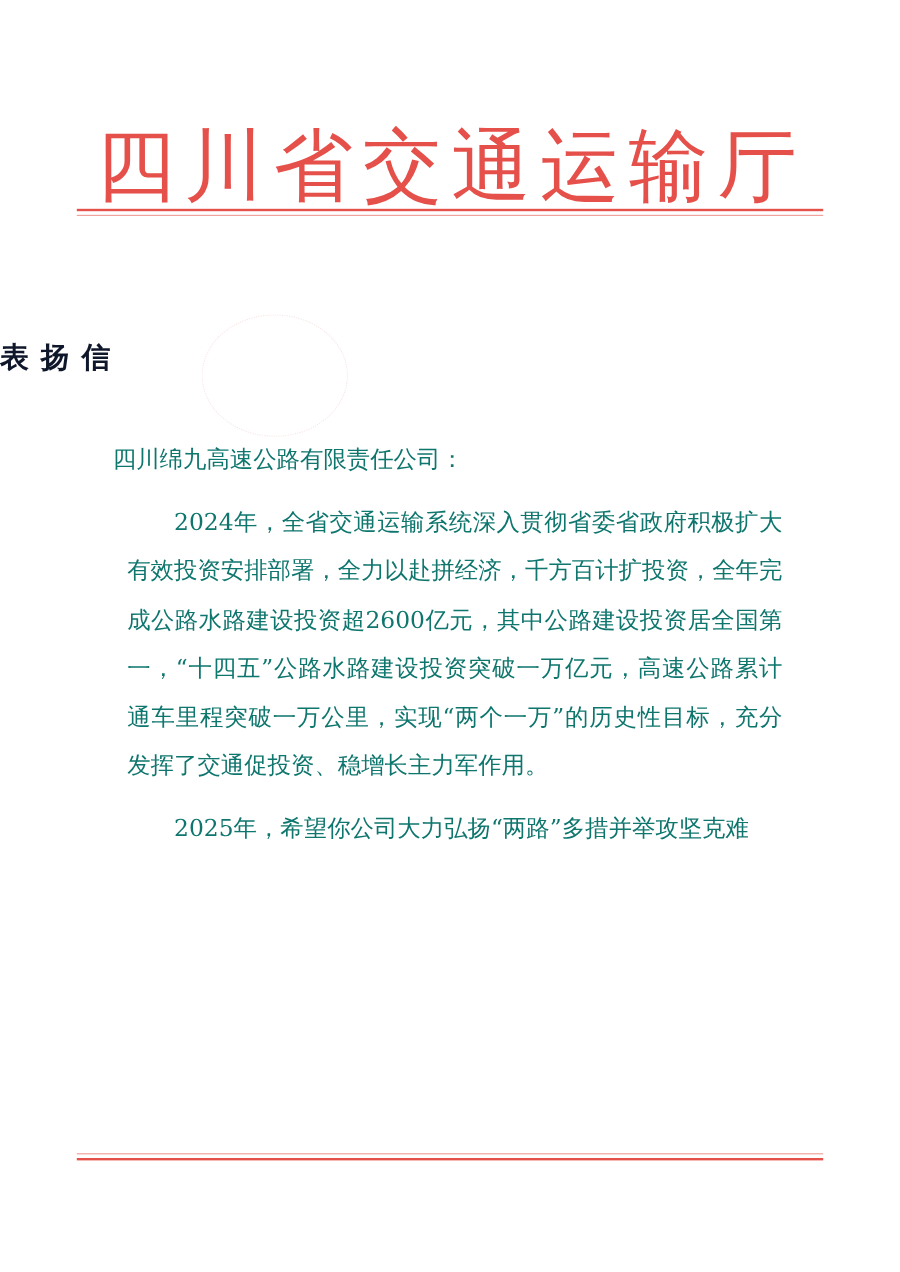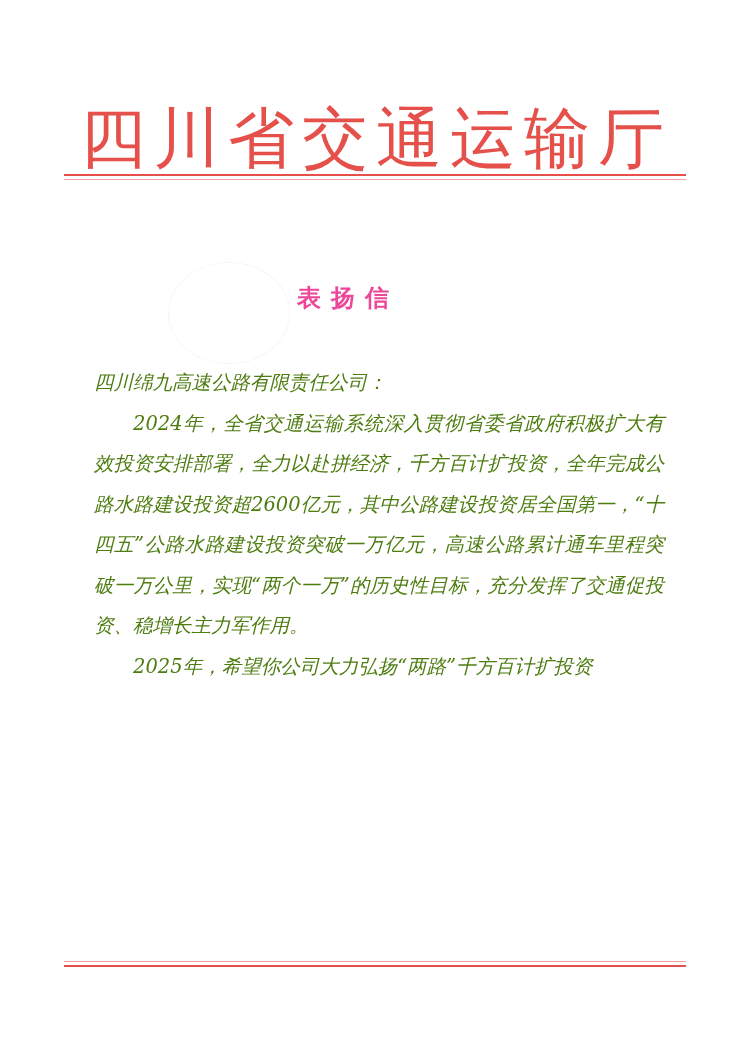"表扬信" .doc-title { color: #ec4899 -> #0f172a; text-align: center -> left }
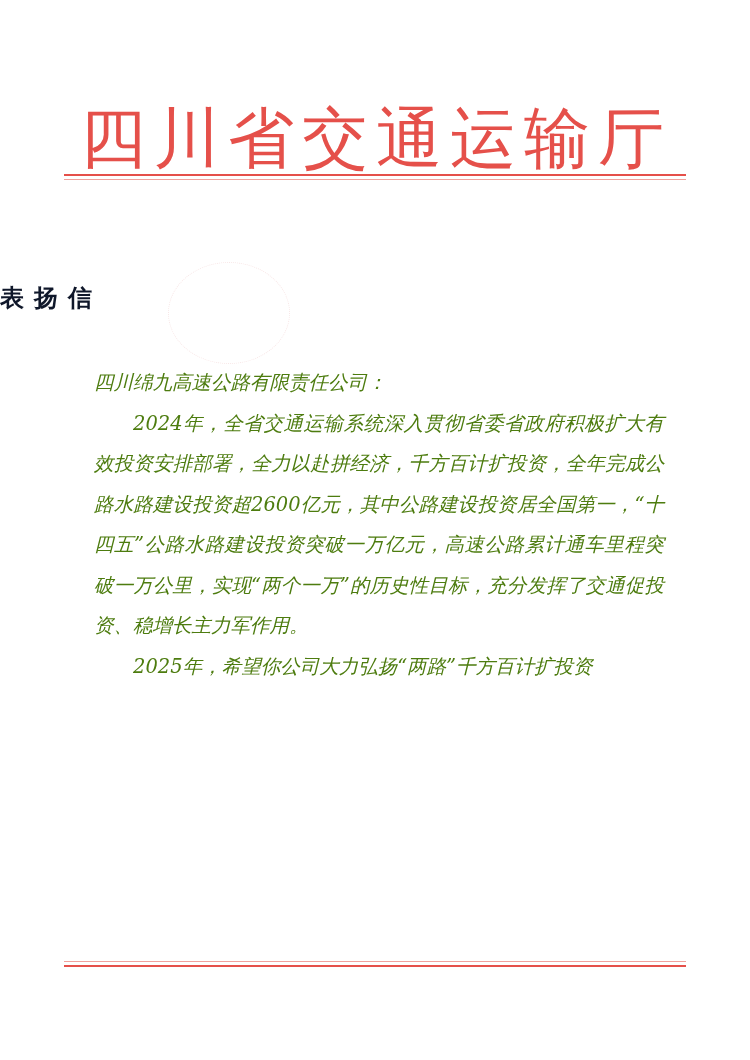"四川绵九高速公路有限责任公司：" .body-text { color: #4d7c0f -> #0f766e; font-style: italic -> none }
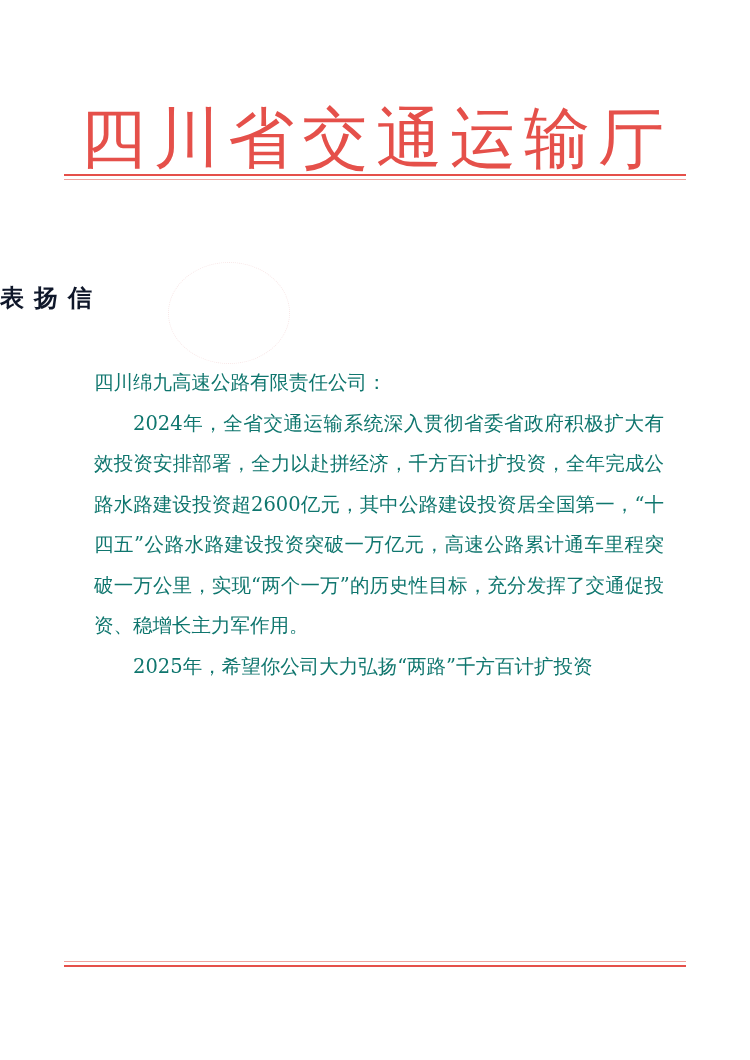"2024年，全省交通运输系统深入贯彻省委省政府积极扩大有效投资安排部署，全力以赴" .para { margin: 0 -> 12px }
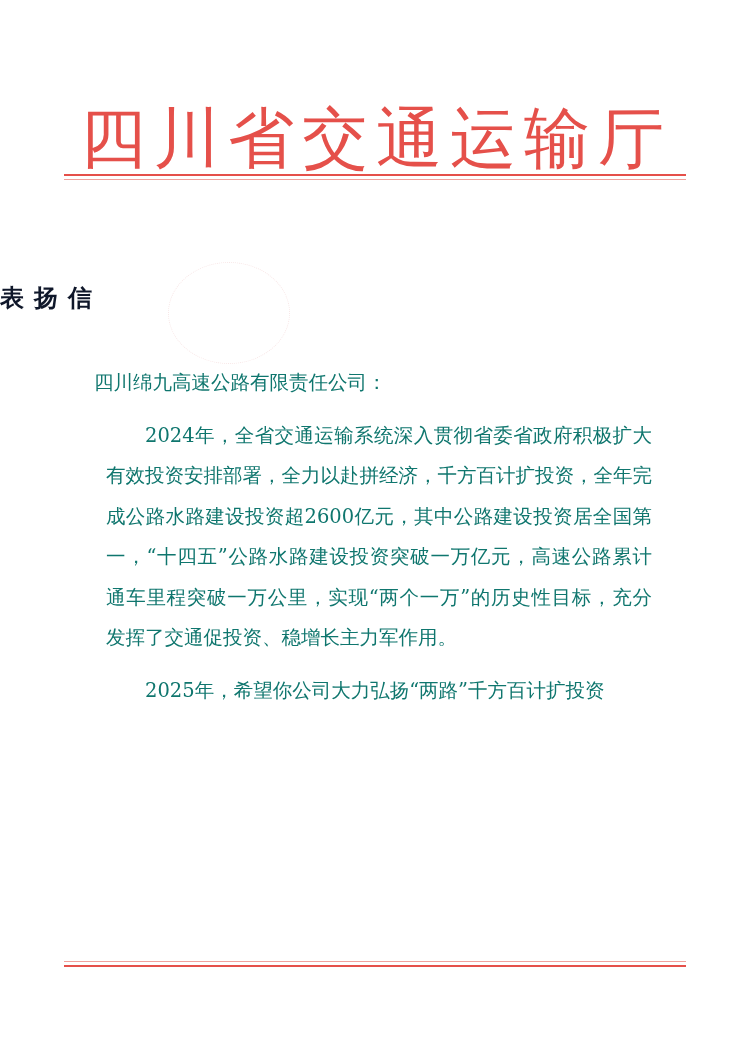"2025年，希望你公司大力弘扬“两路”千方百计扩投资" p.para { text: 千方百计扩投资 -> 多措并举攻坚克难 }
